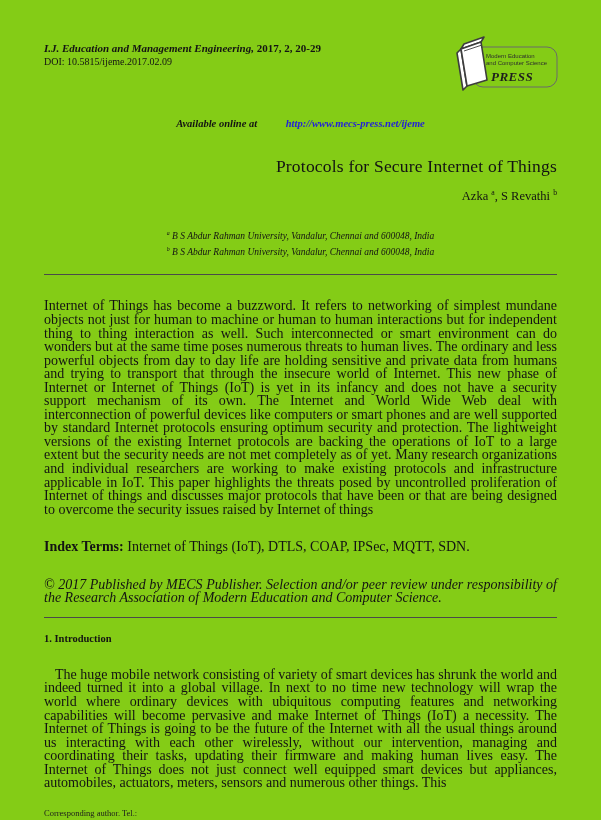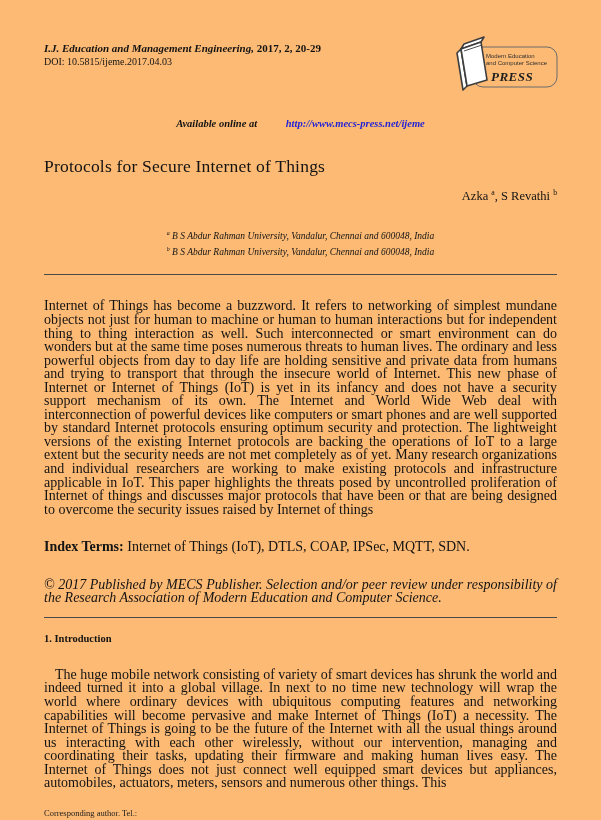"I.J. Education and Management" .page { background: #fdba74 -> #84cc16 }
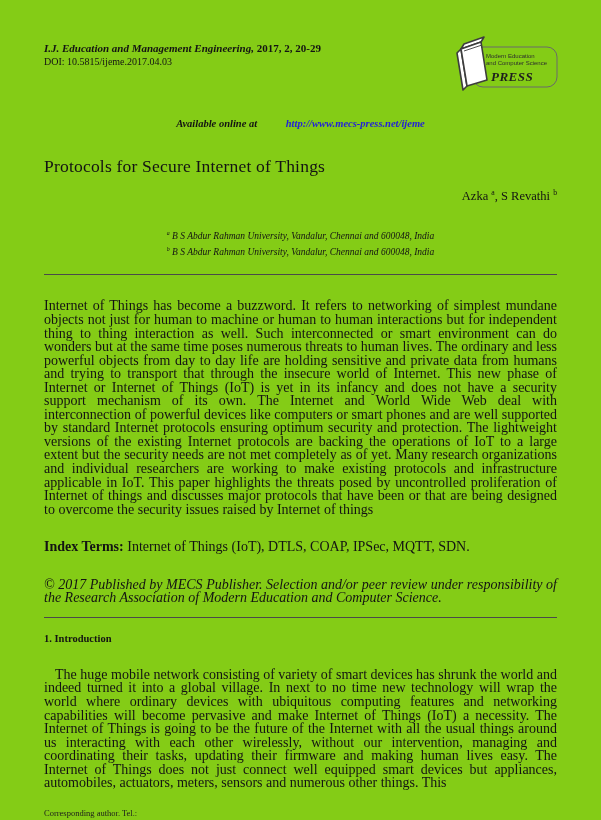"DOI: 10.5815/ijeme.2017.04.03" div.header-meta { text: 10.5815/ijeme.2017.04.03 -> 10.5815/ijeme.2017.02.09 }
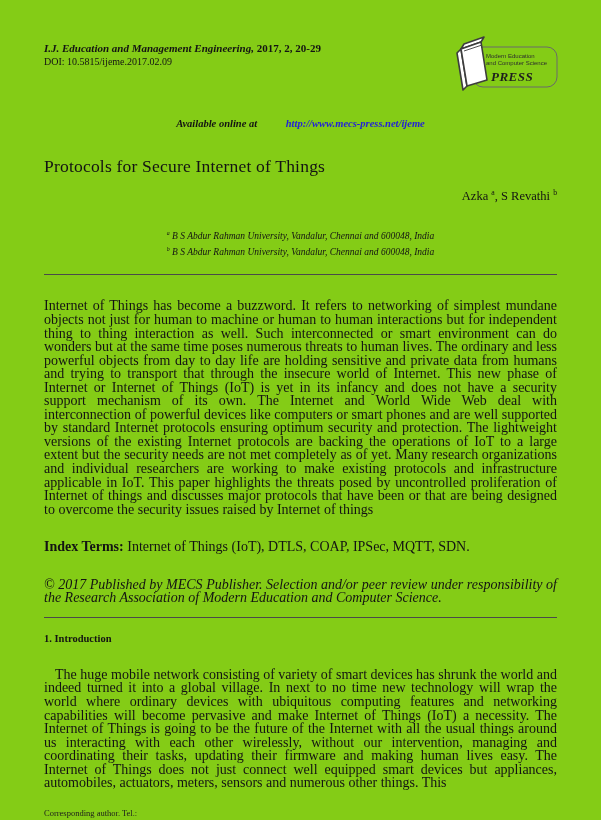"Protocols for Secure Internet of" .title { text-align: left -> right }
